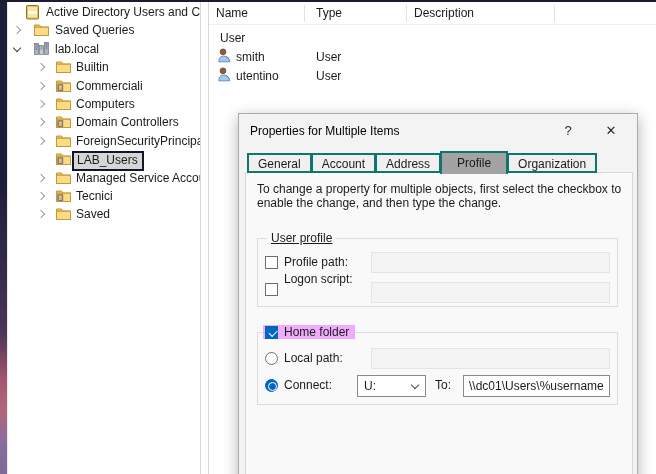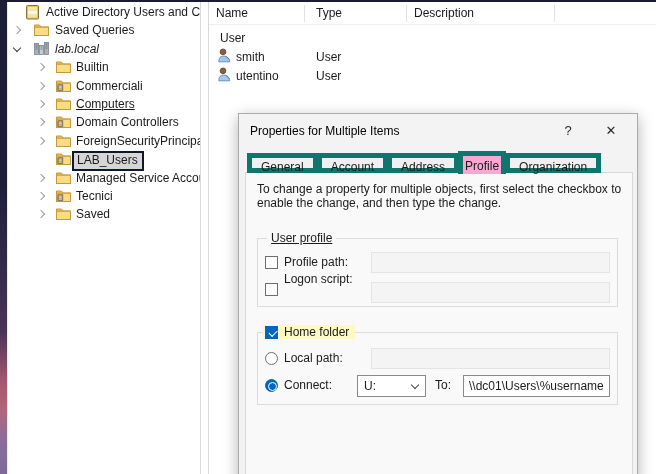"lab.local" span.t-label { font-style: italic -> none }
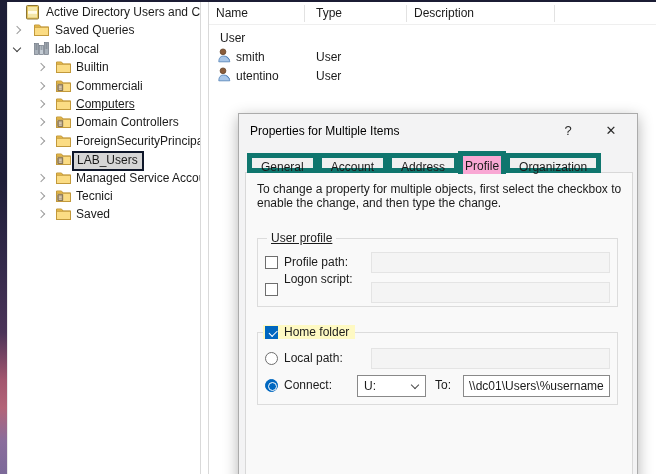"Computers" span.t-label { text-decoration: underline -> none }
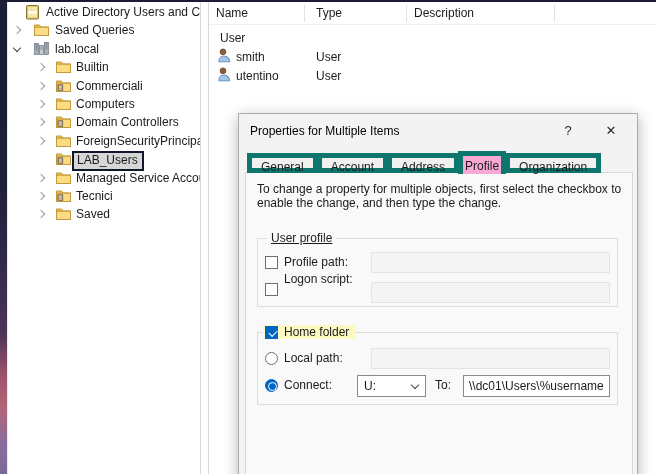"General" .tab { border: 5px solid #0f766e -> 2px solid #0f766e }
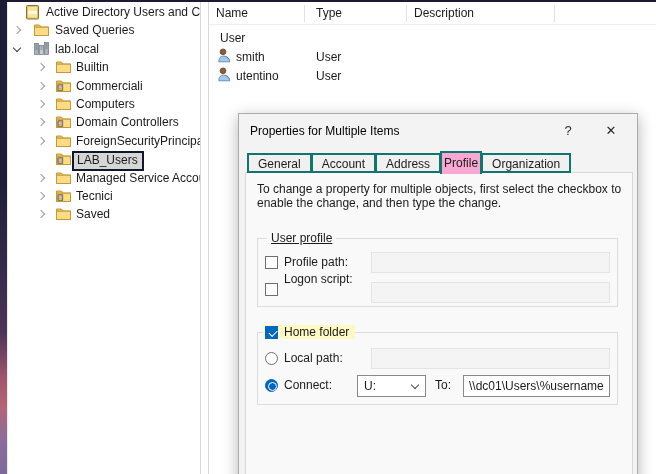"Profile" .tab.active { background: #f9a8d4 -> #a3a3a3; padding: 0 2px -> 0 15px }
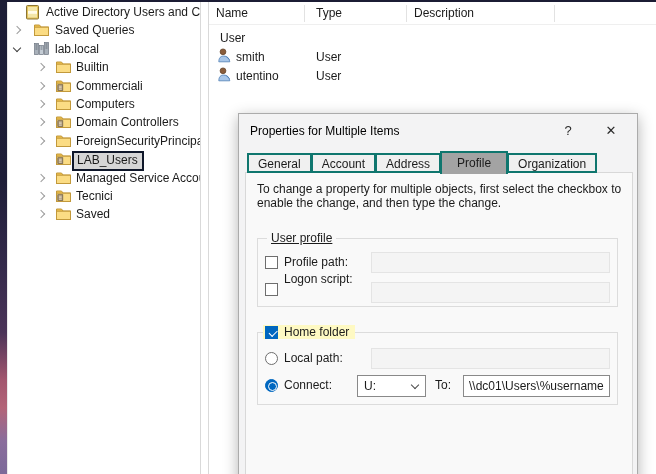"Home folder" .legend-check { background: #fef9c3 -> #f0abfc }
